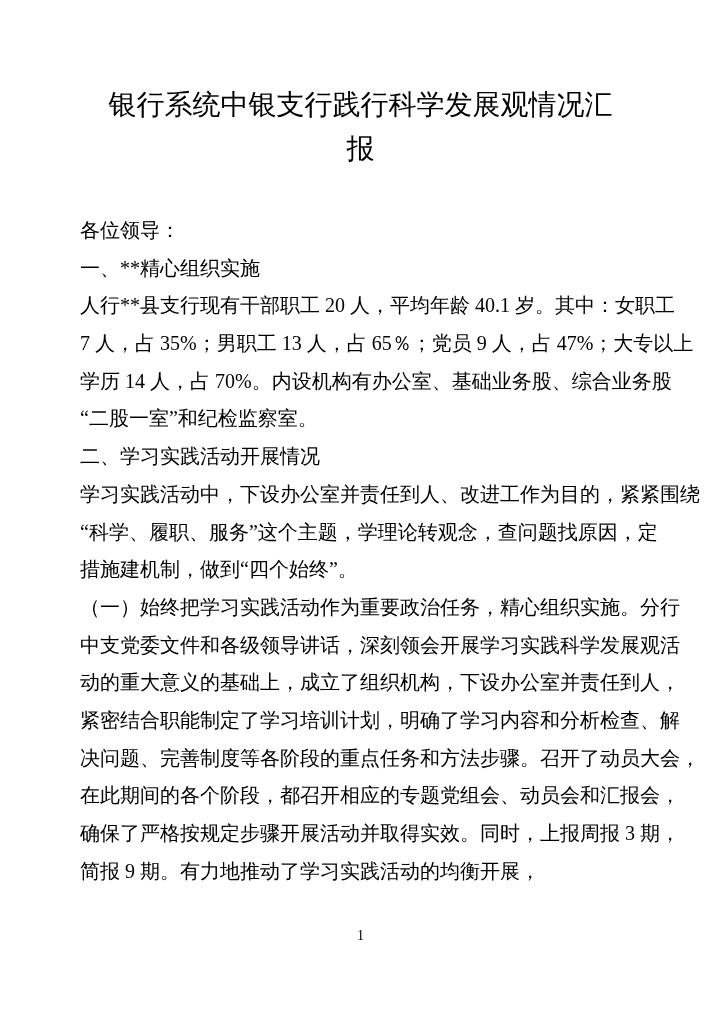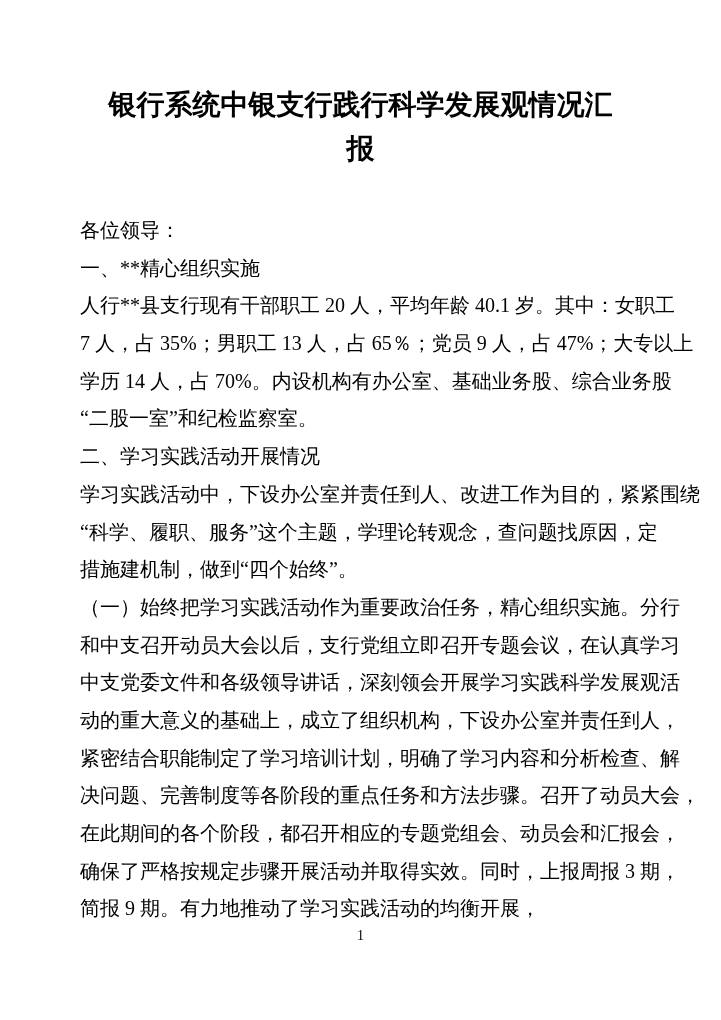"银行系统中银支行践行科学发展观情况汇" .doc-title { font-weight: bold -> normal }
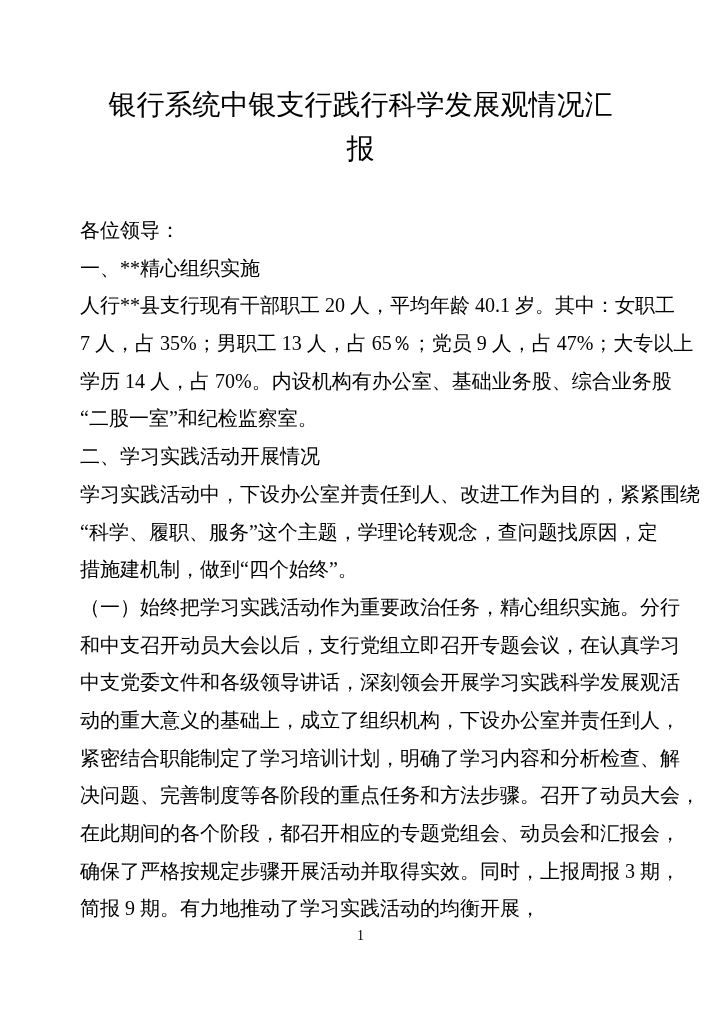"和中支召开动员大会以后，支行党组立即召开专题会议，在认真学习" div.line { html: <div>和中支召开动员大会以后，支行党组立即召开专题会议，在认真学习</div> -> none }
